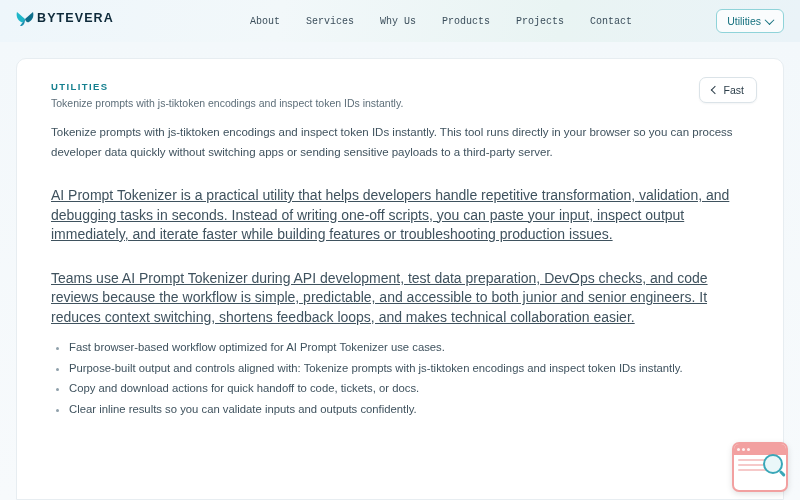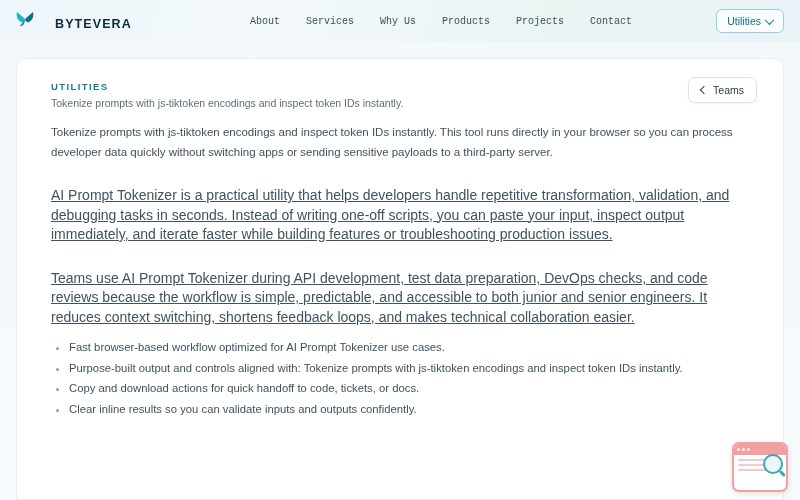"BYTEVERA" .brand { align-items: flex-end -> flex-start; gap: 21px -> 3px }
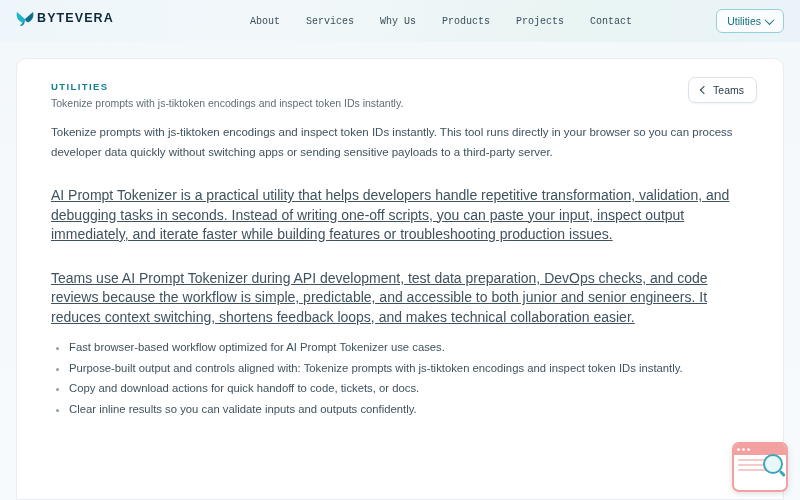"Teams" span { text: Teams -> Fast }
